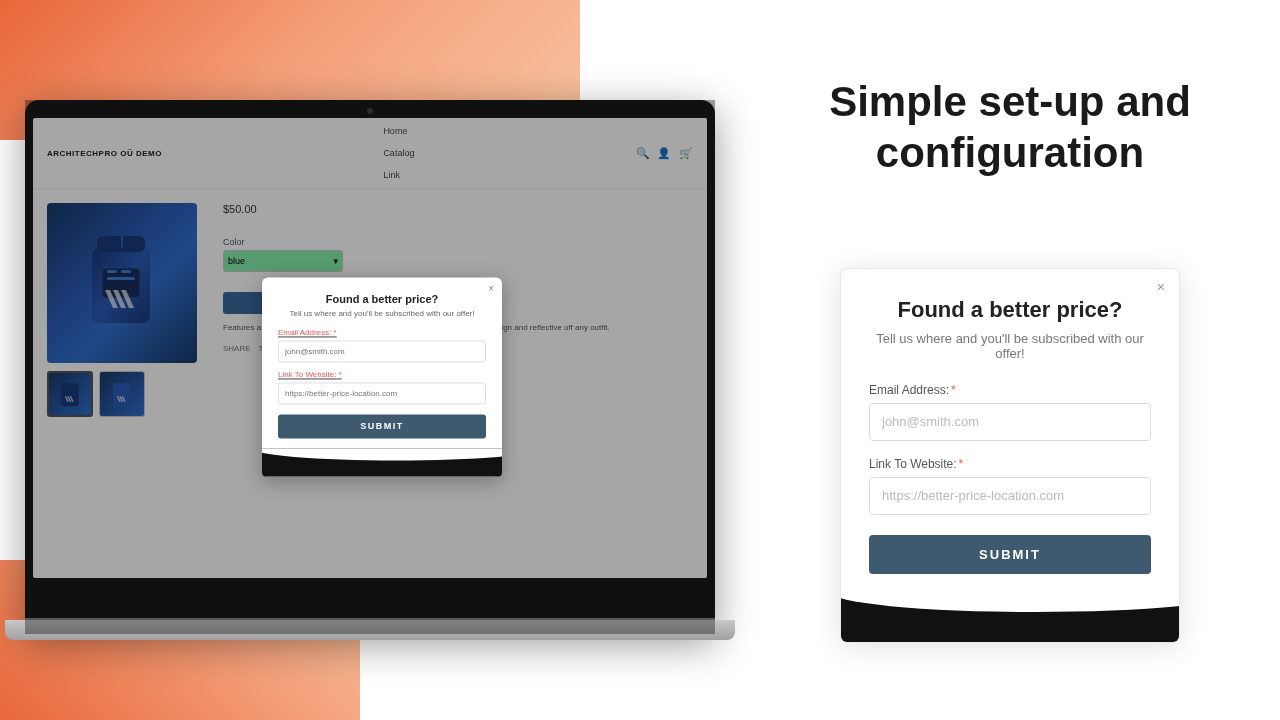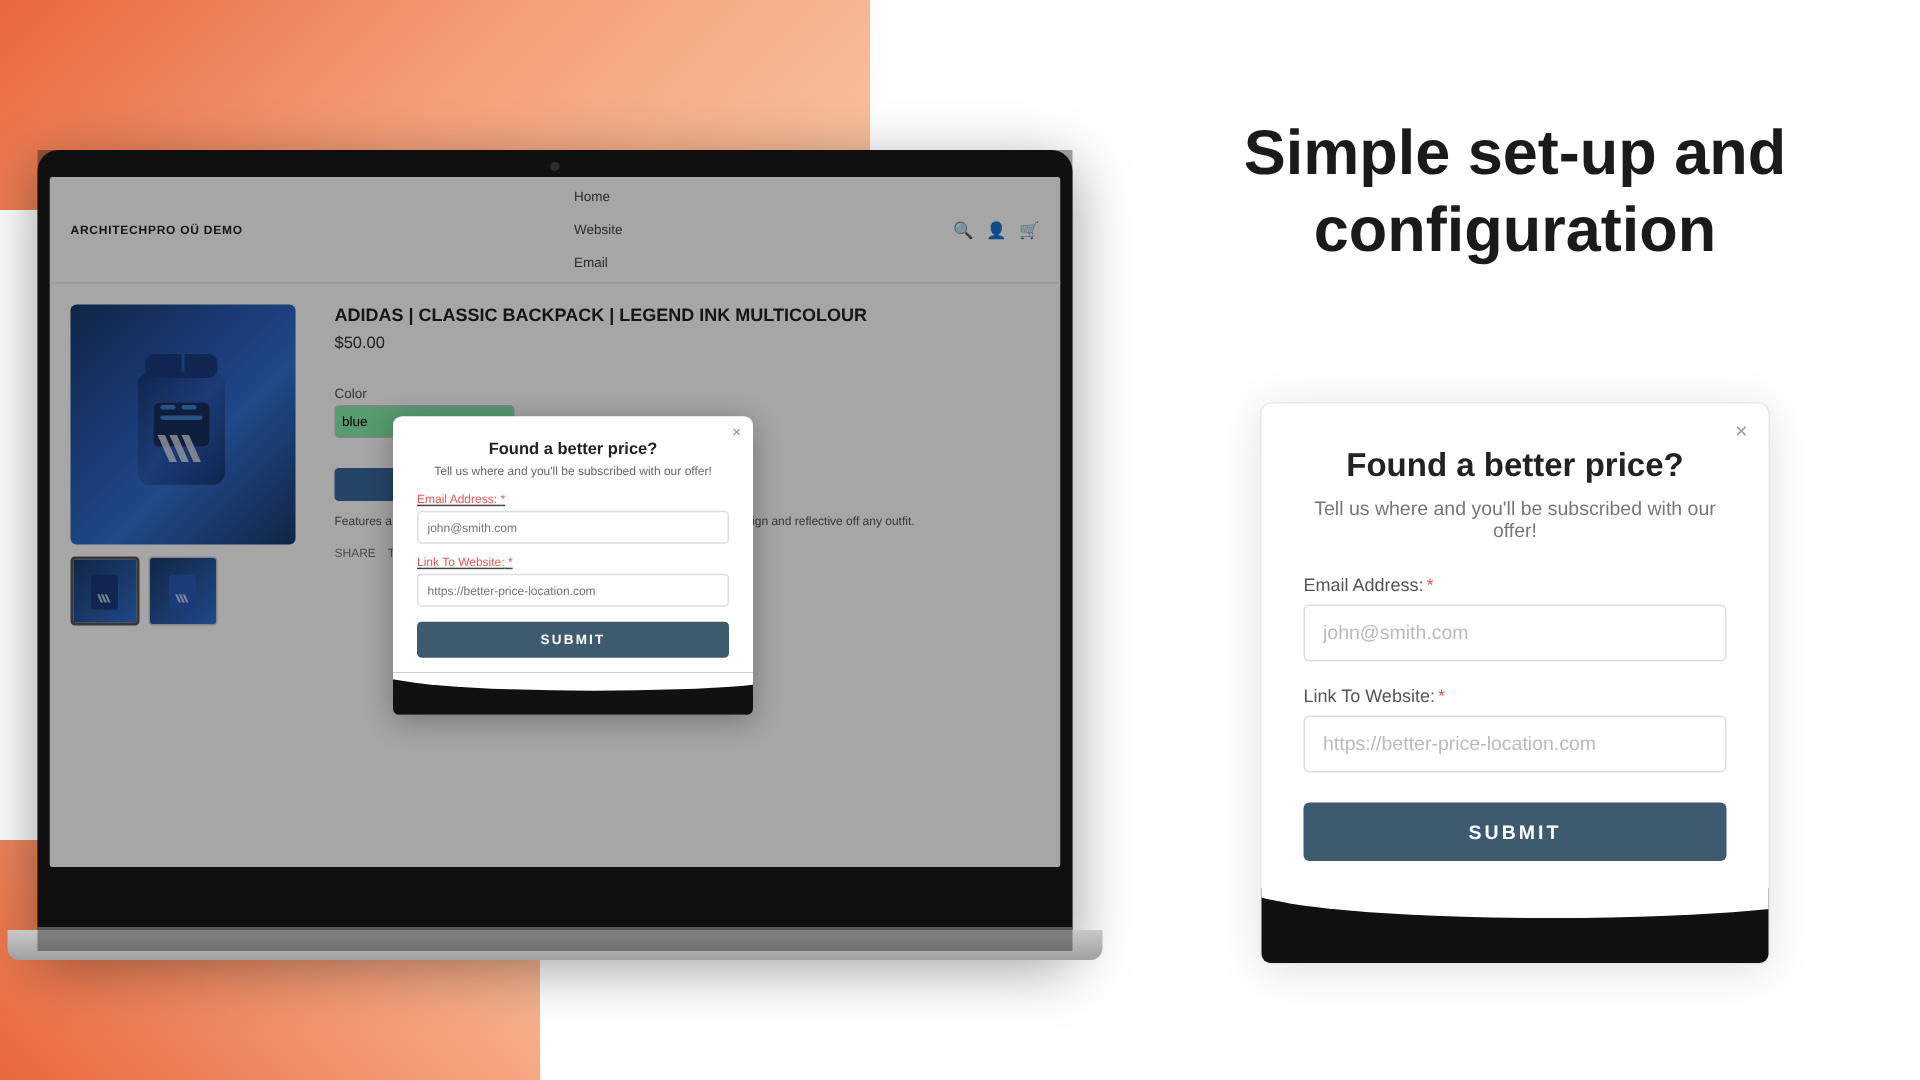"Website" span { text: Website -> Catalog }
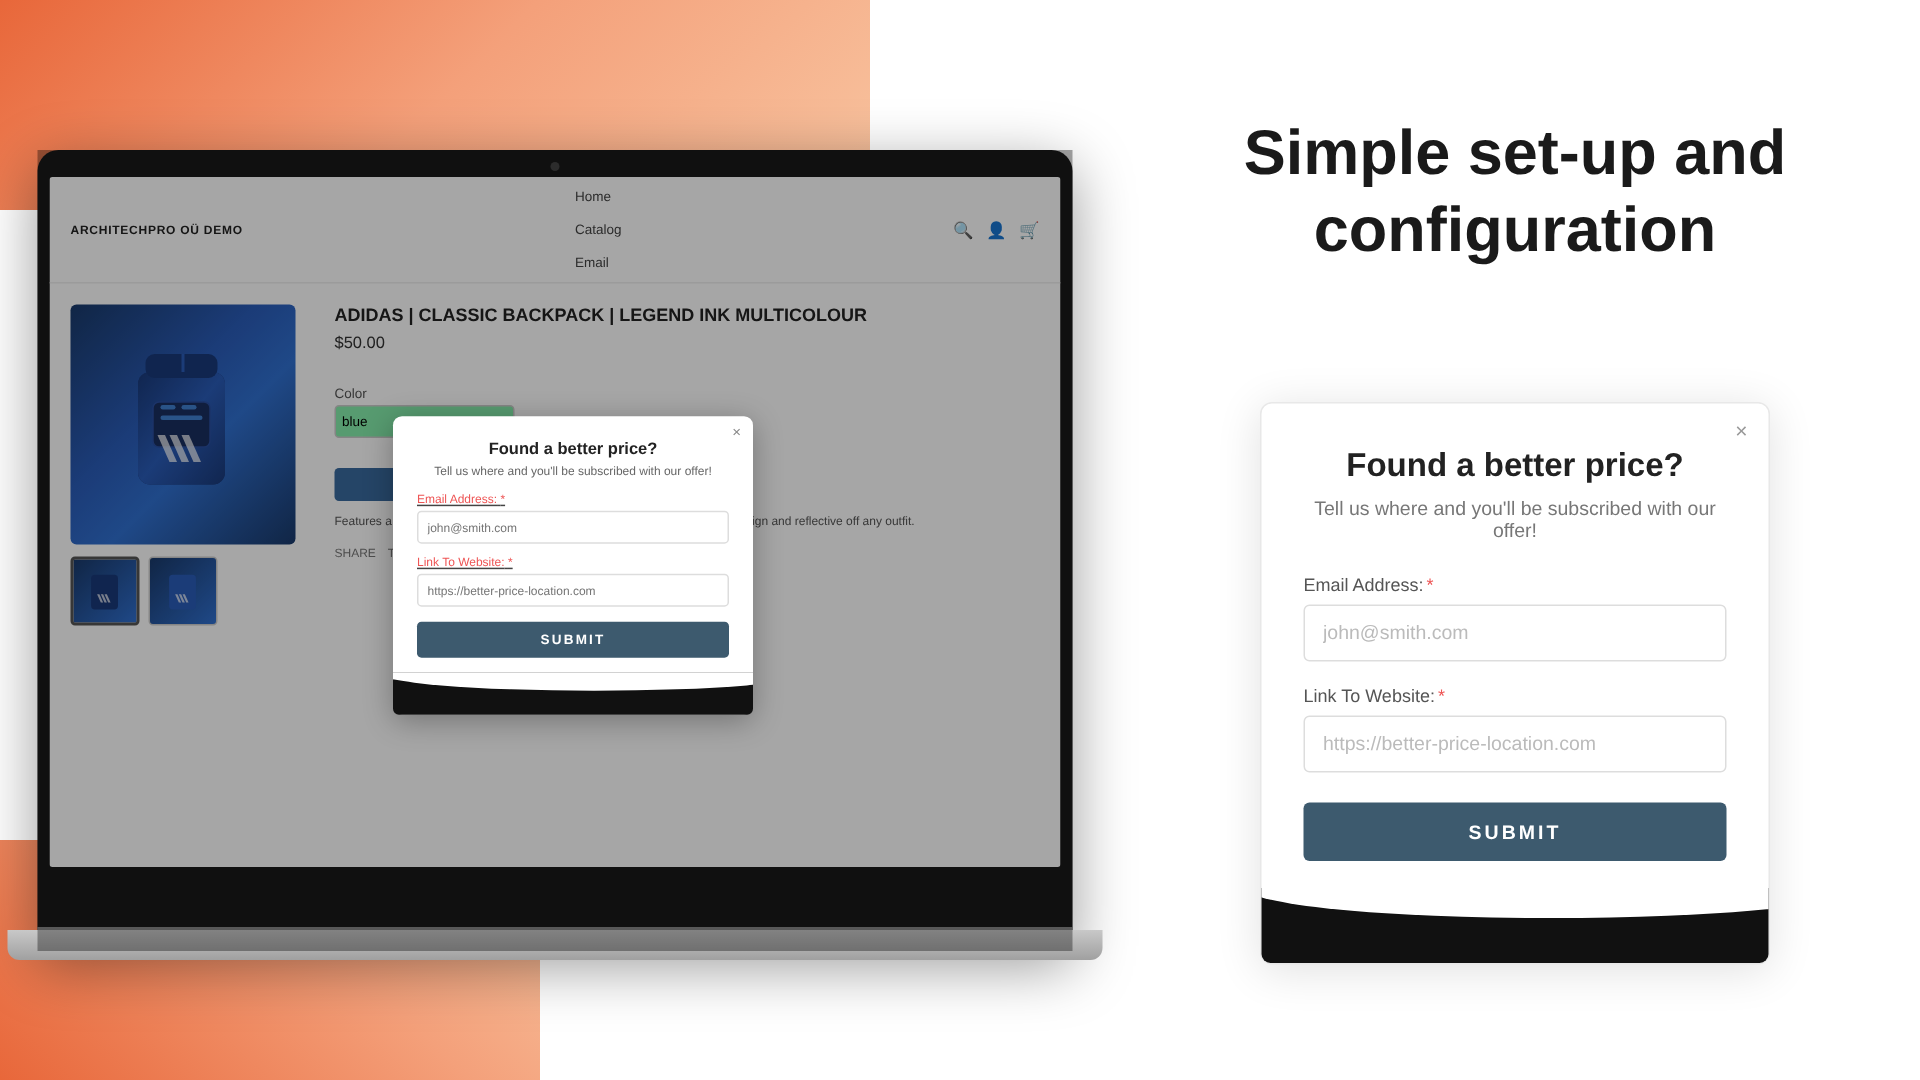"Email" span { text: Email -> Link }
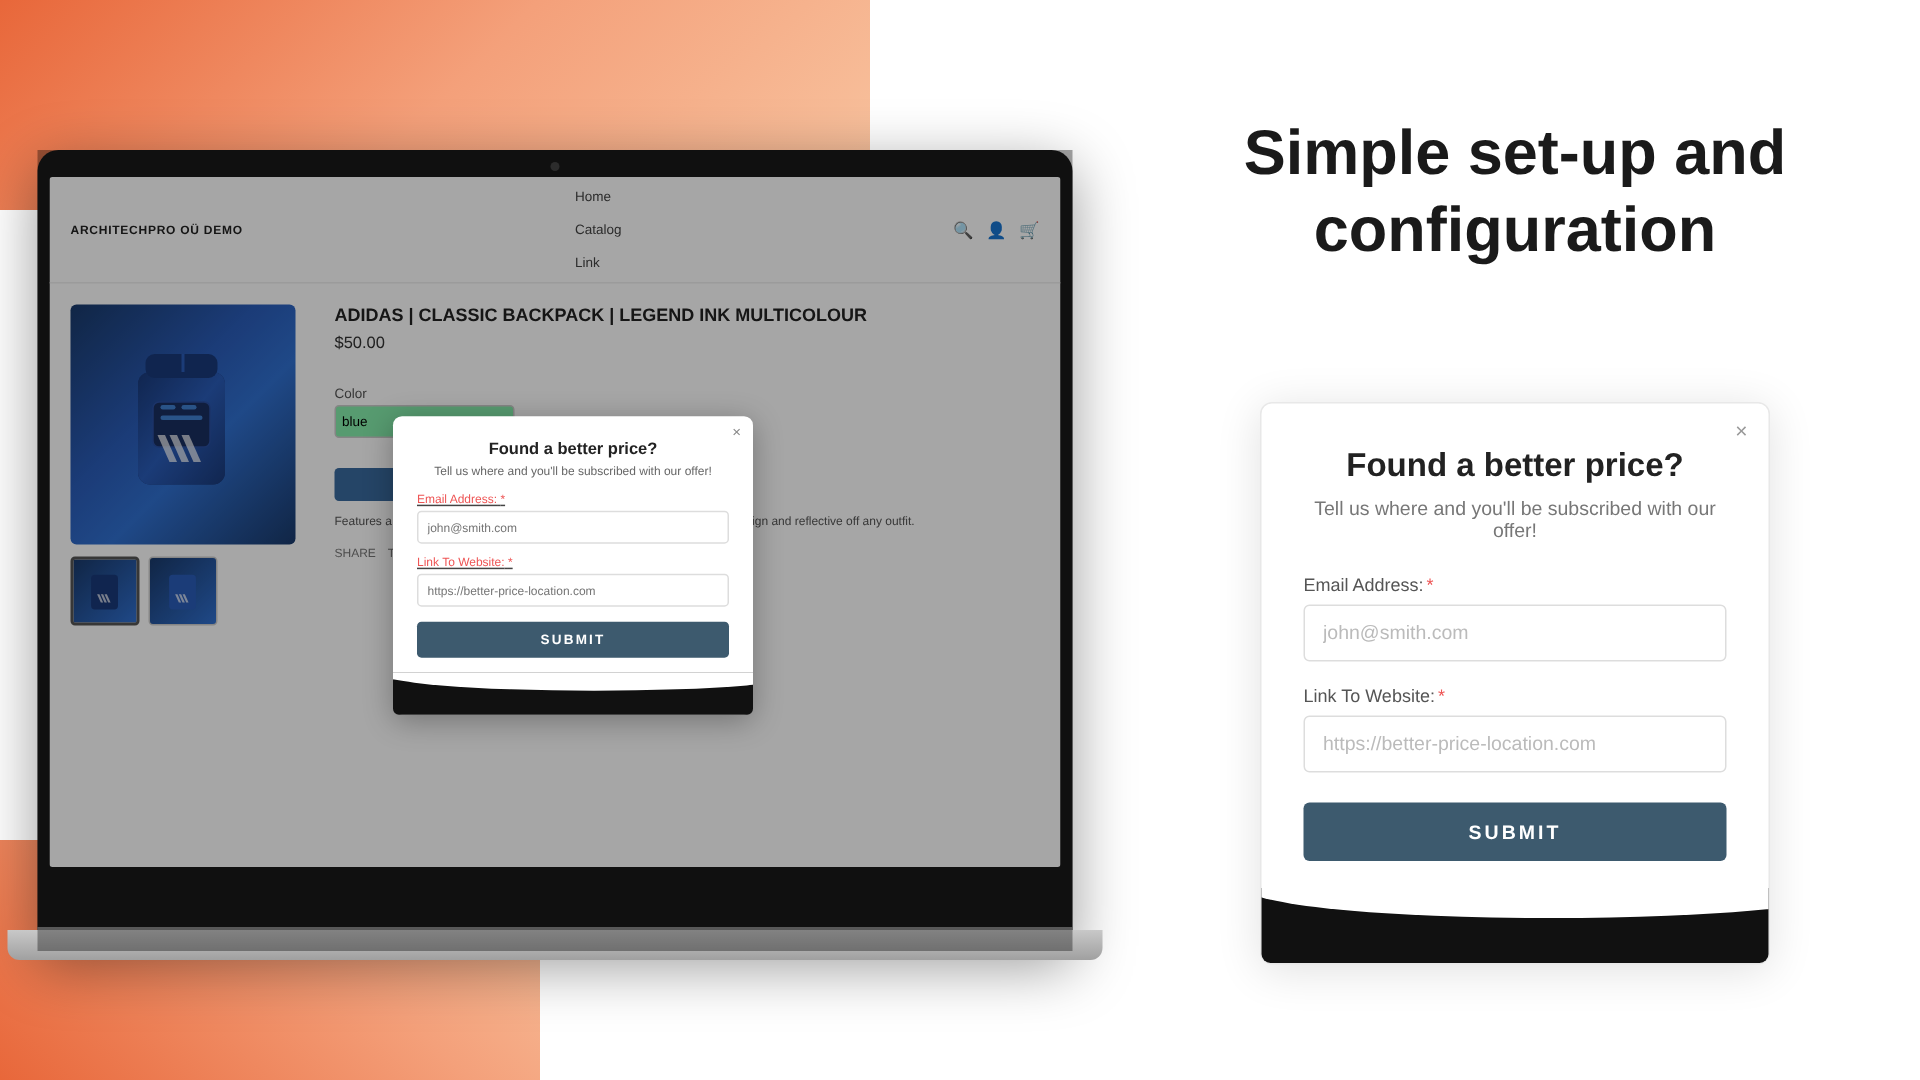"ADIDAS | CLASSIC BACKPACK |" div.product-title { html: <div>ADIDAS | CLASSIC BACKPACK | LEGEND INK MULTICOLOUR</div> -> none }
